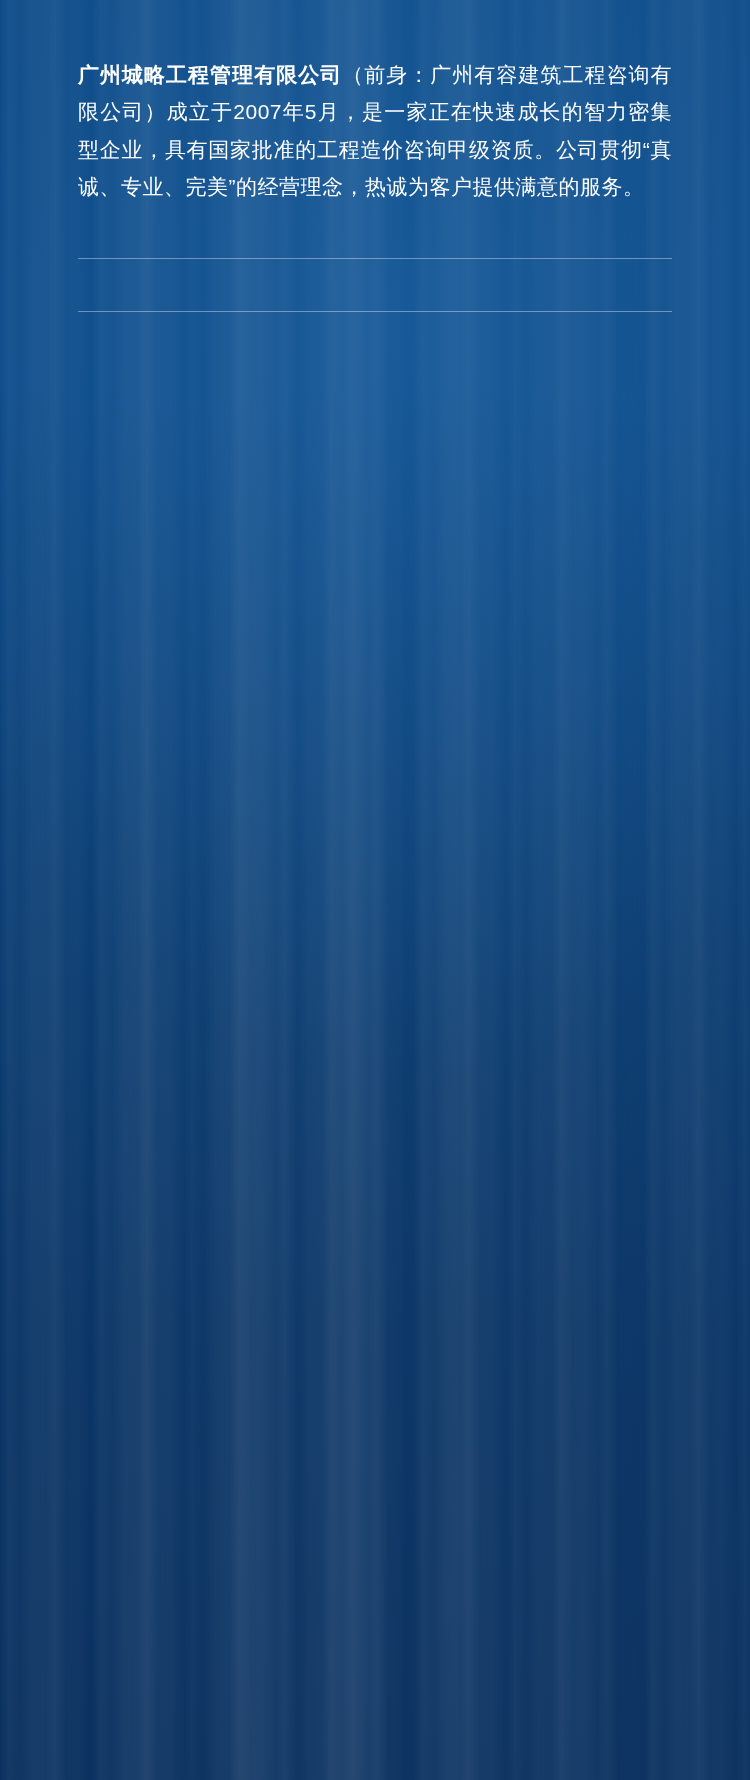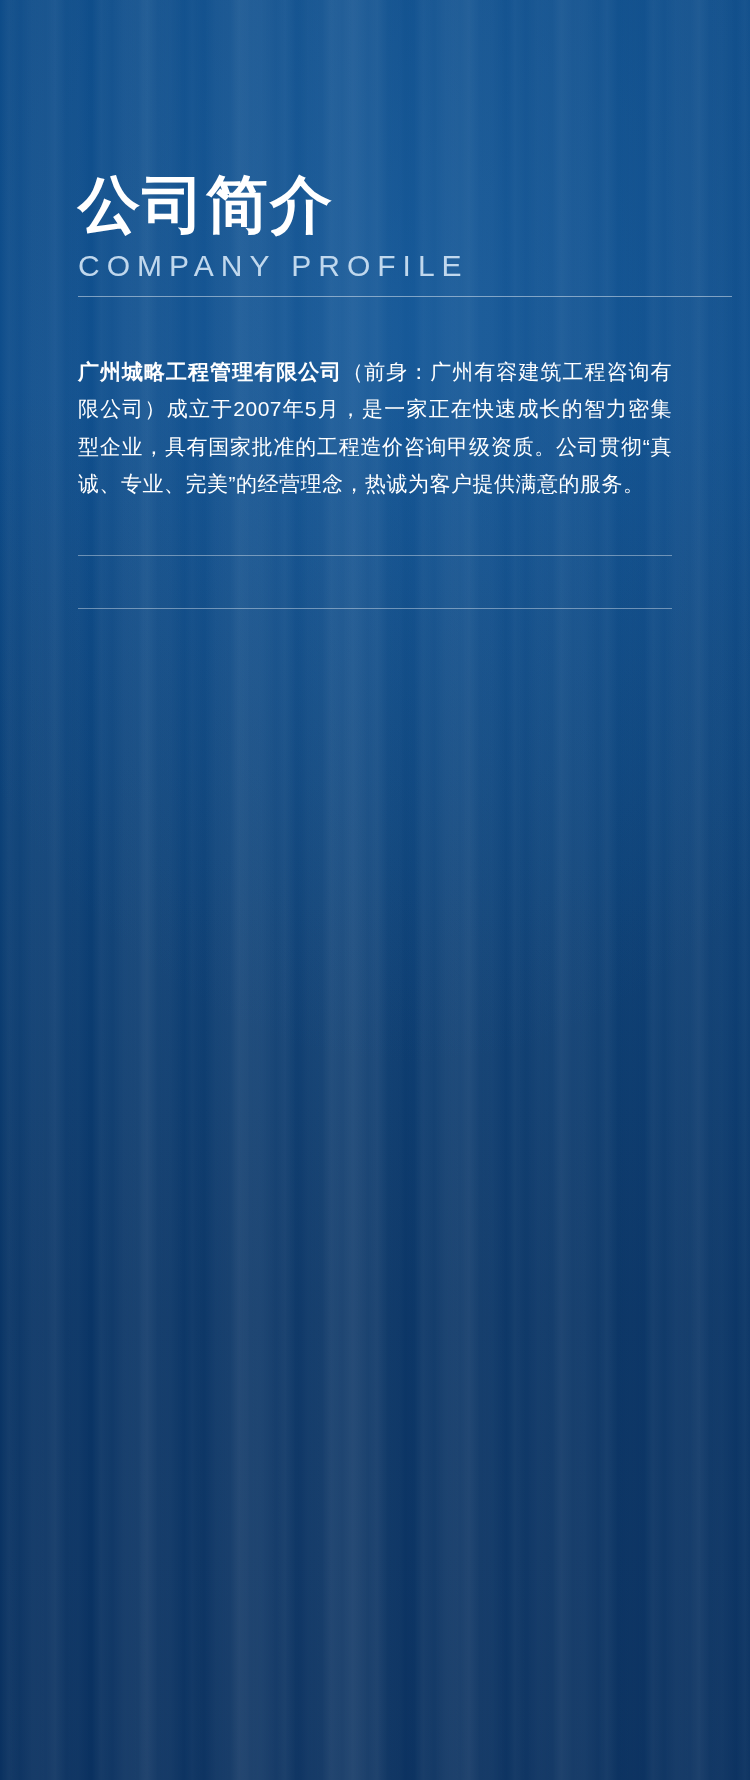"公司简介" div.title-block { html: <div> <h1>公司简介</h1> <div> <h2>COMPANY PROFILE</h2> <div></div> </div> </div> -> none }
